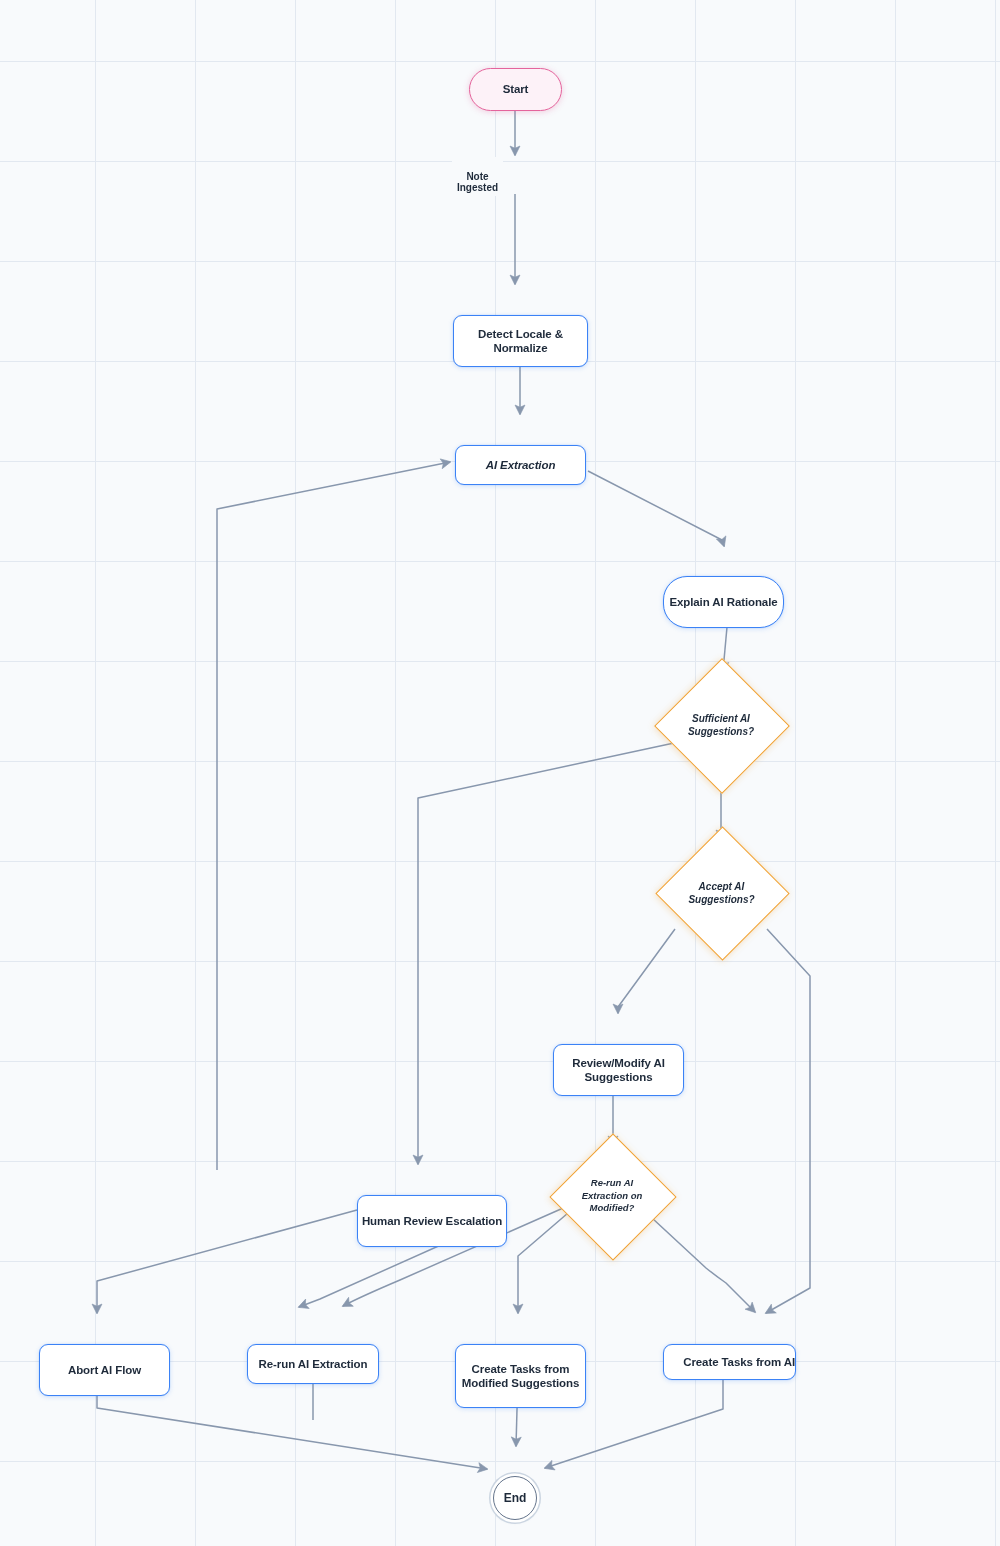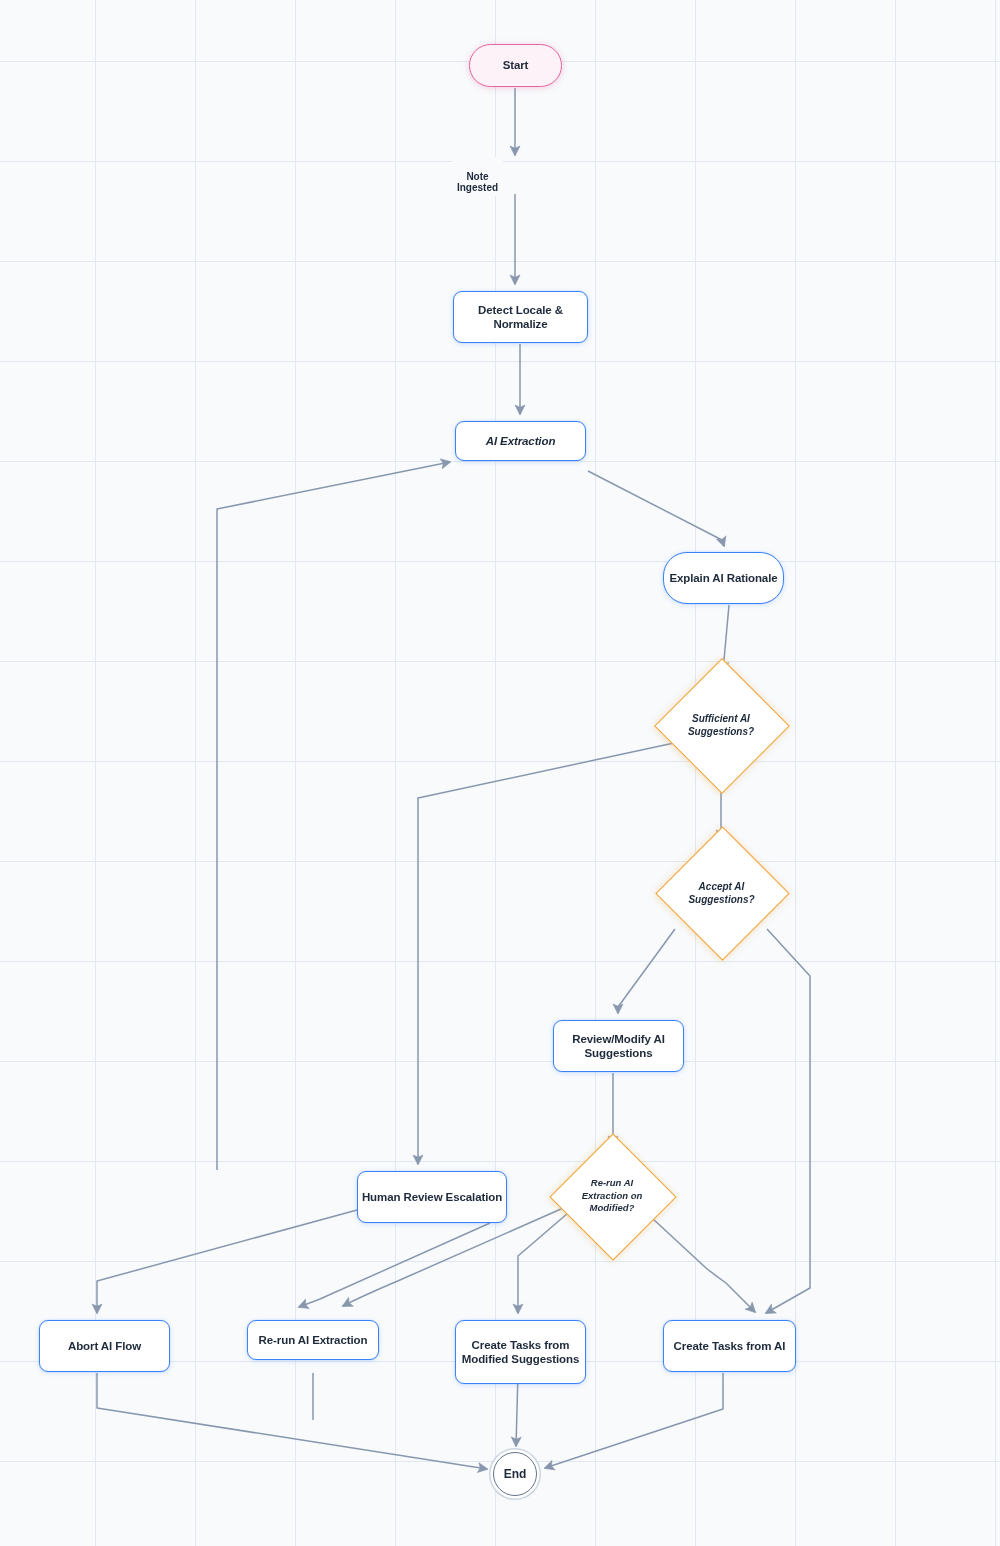"Start" .node { margin-top: none -> 24px }
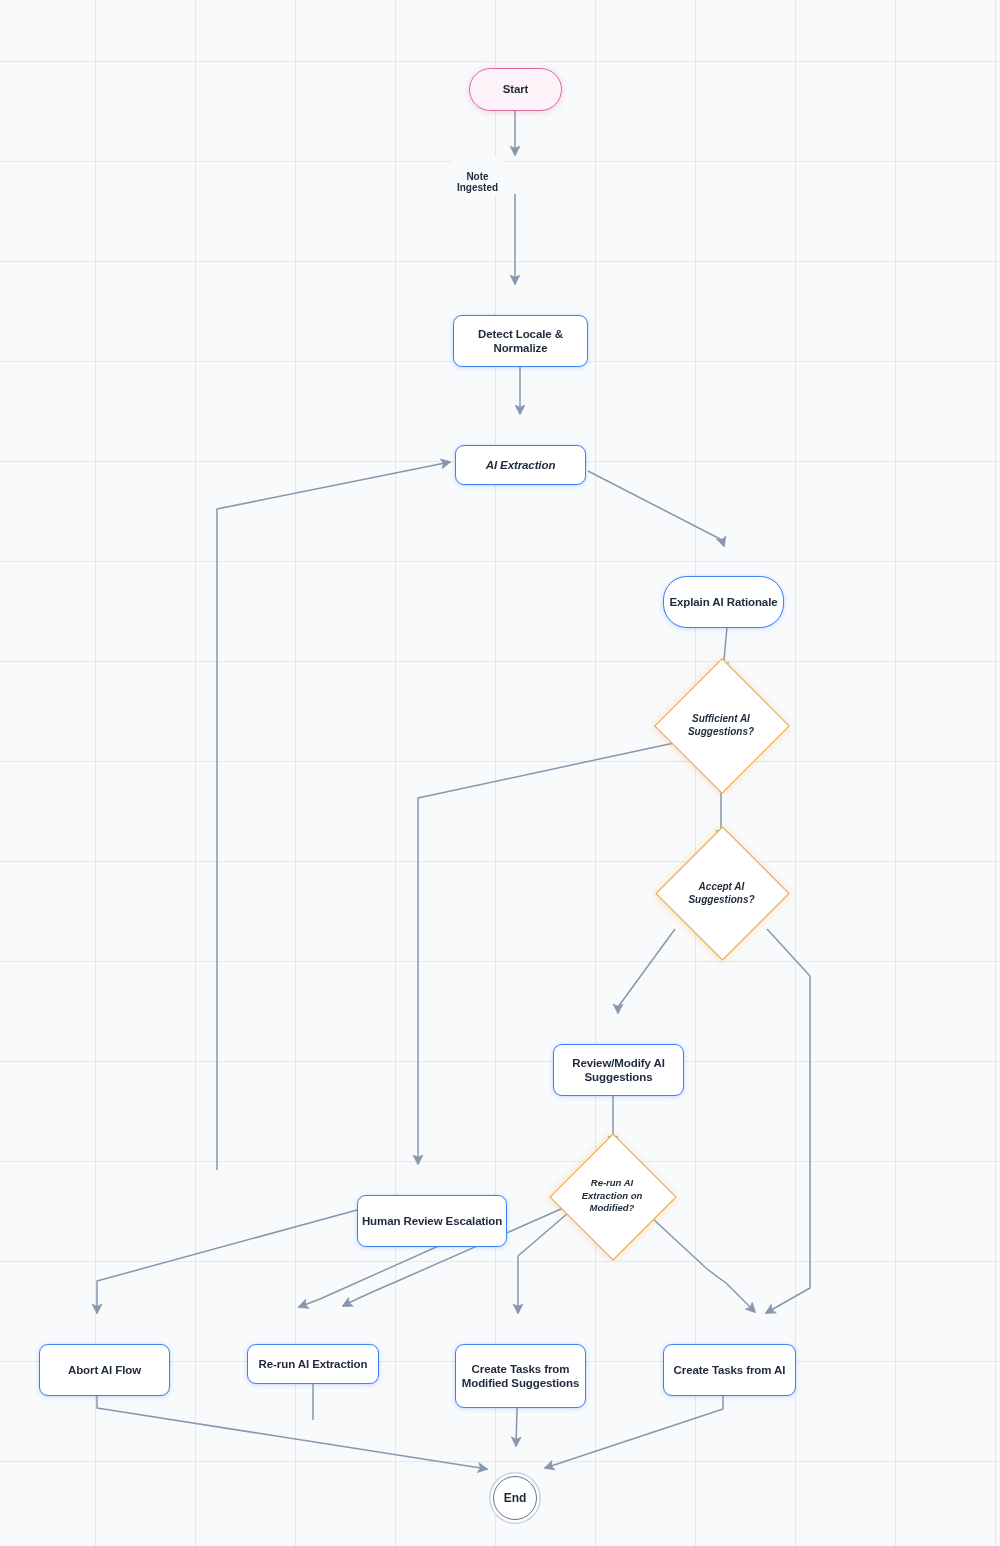"Create Tasks from AI" div.node { height: 52px -> 36px; justify-content: none -> flex-end }
